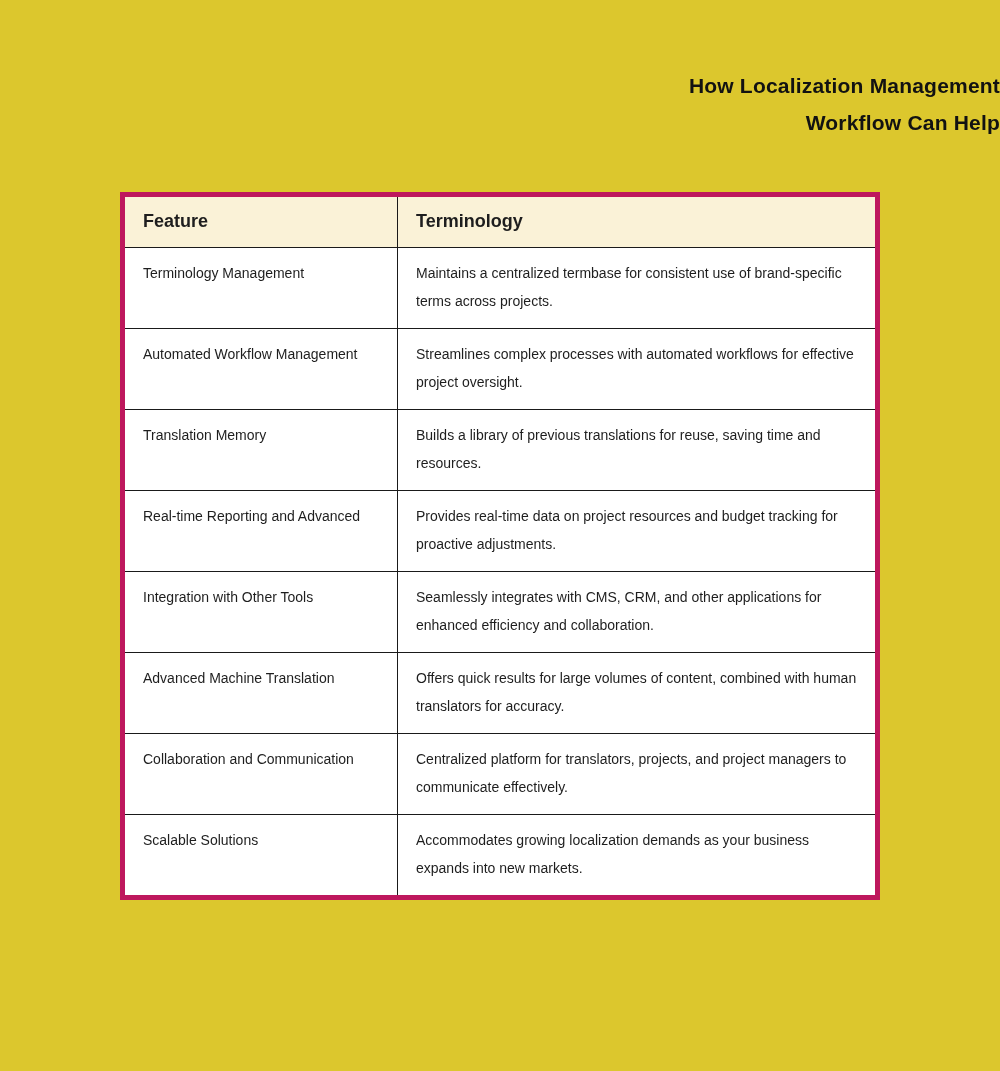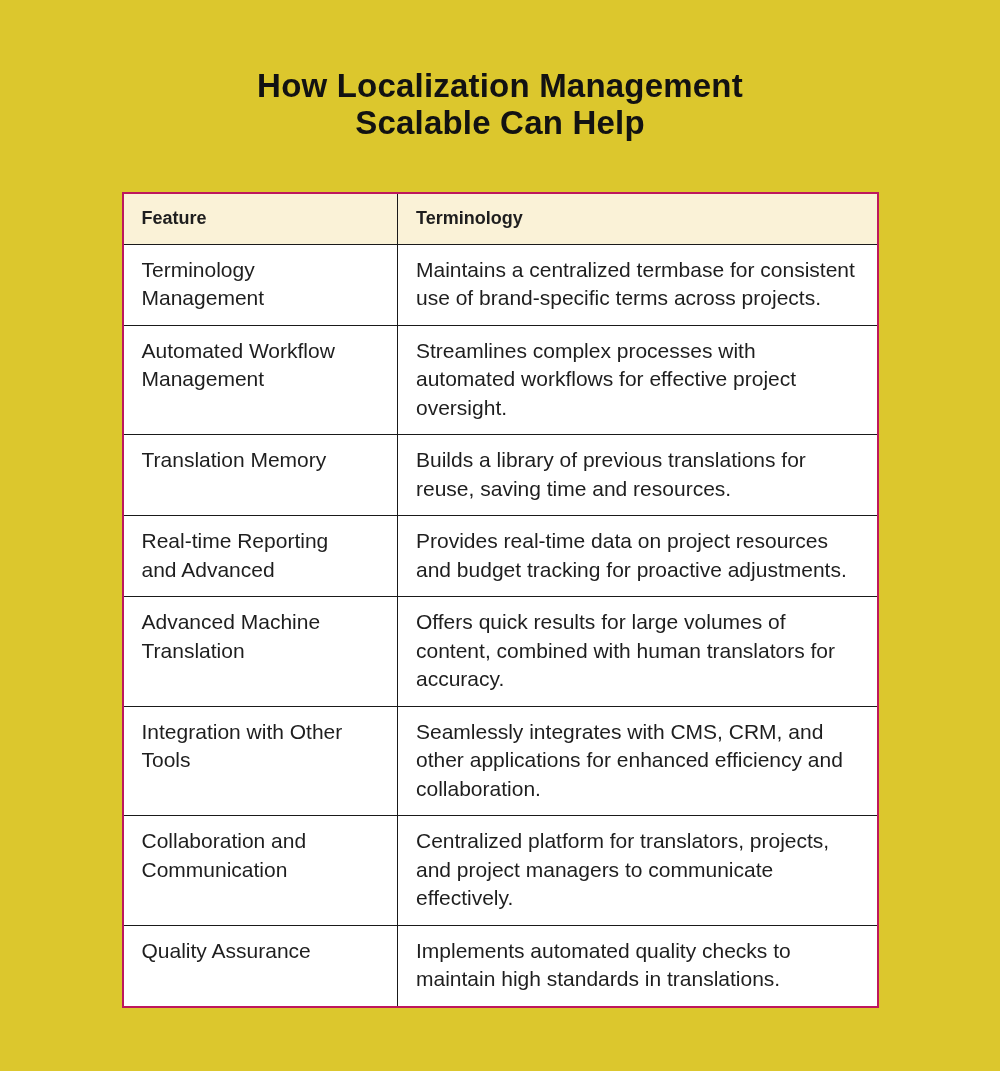"How Localization Management" .title { font-size: 33px -> 21px; text-align: center -> right }
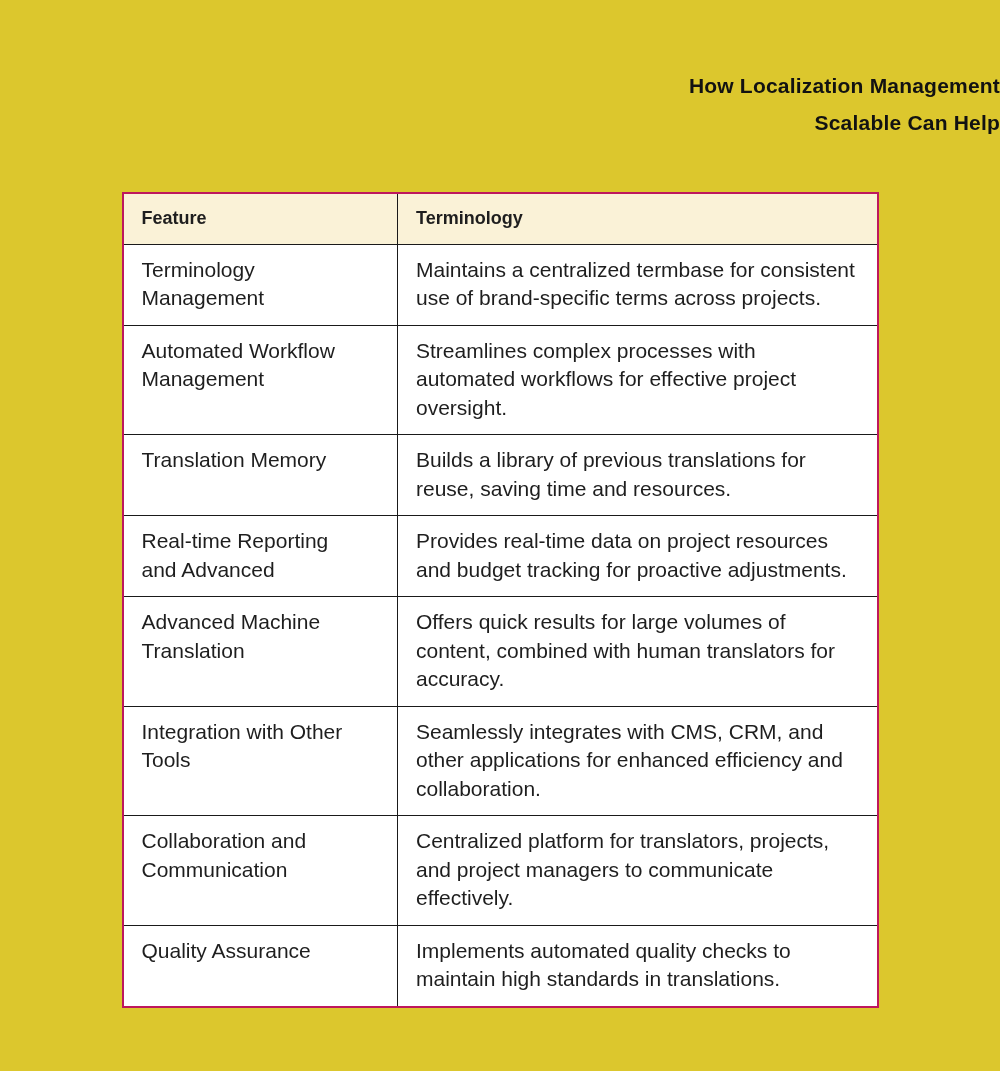"Scalable Can Help" span.title-line { text: Scalable -> Workflow }
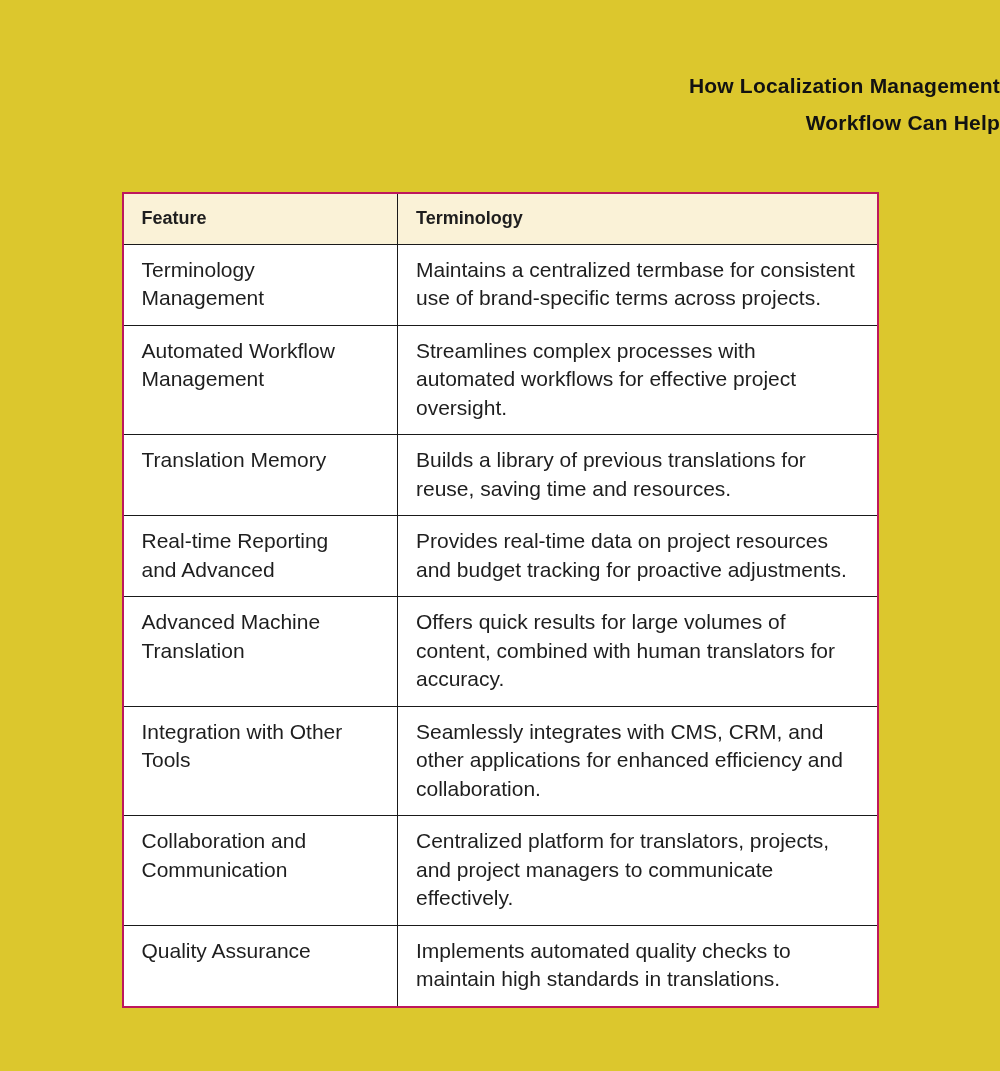"Feature" table.feature-table { border: 2px solid #be185d -> 5px solid #be185d }
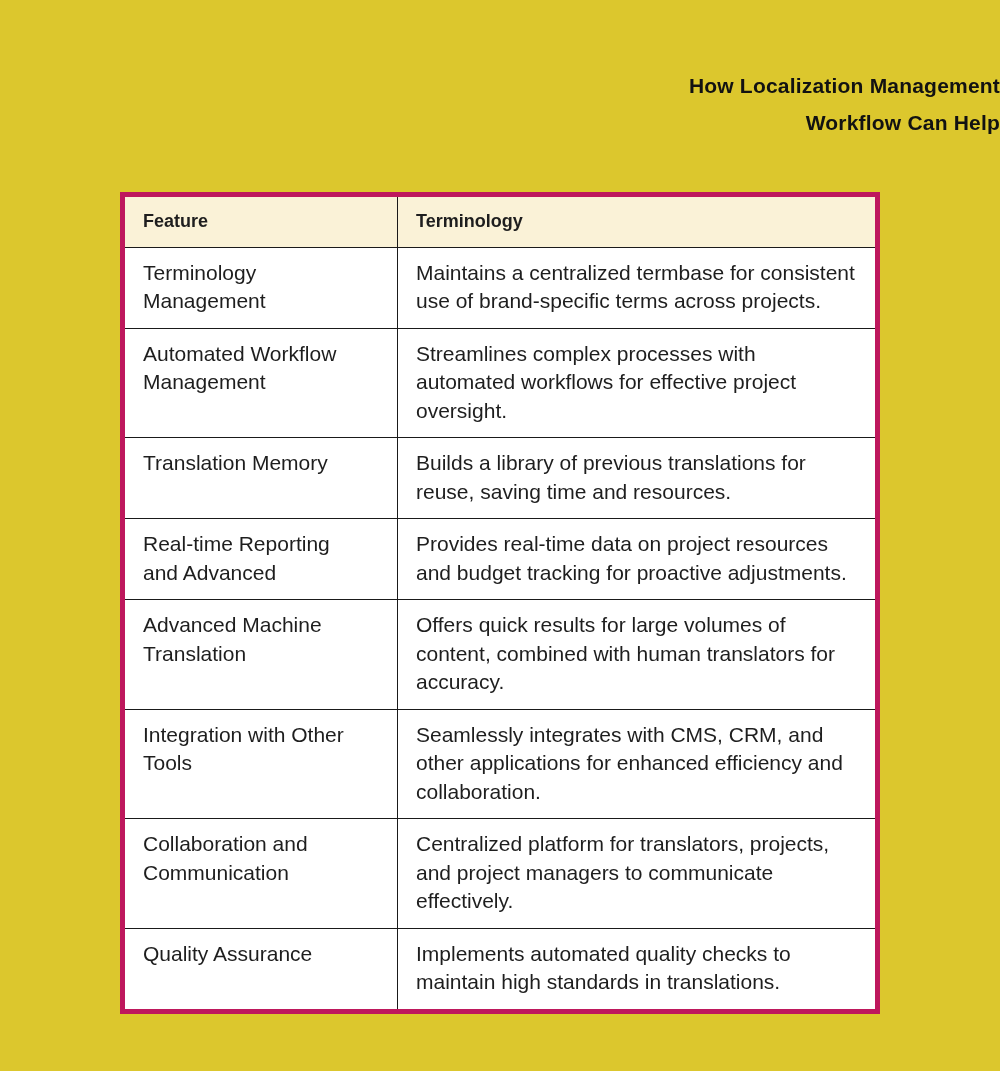"Terminology Management" th, td { font-size: 21px -> 14px }
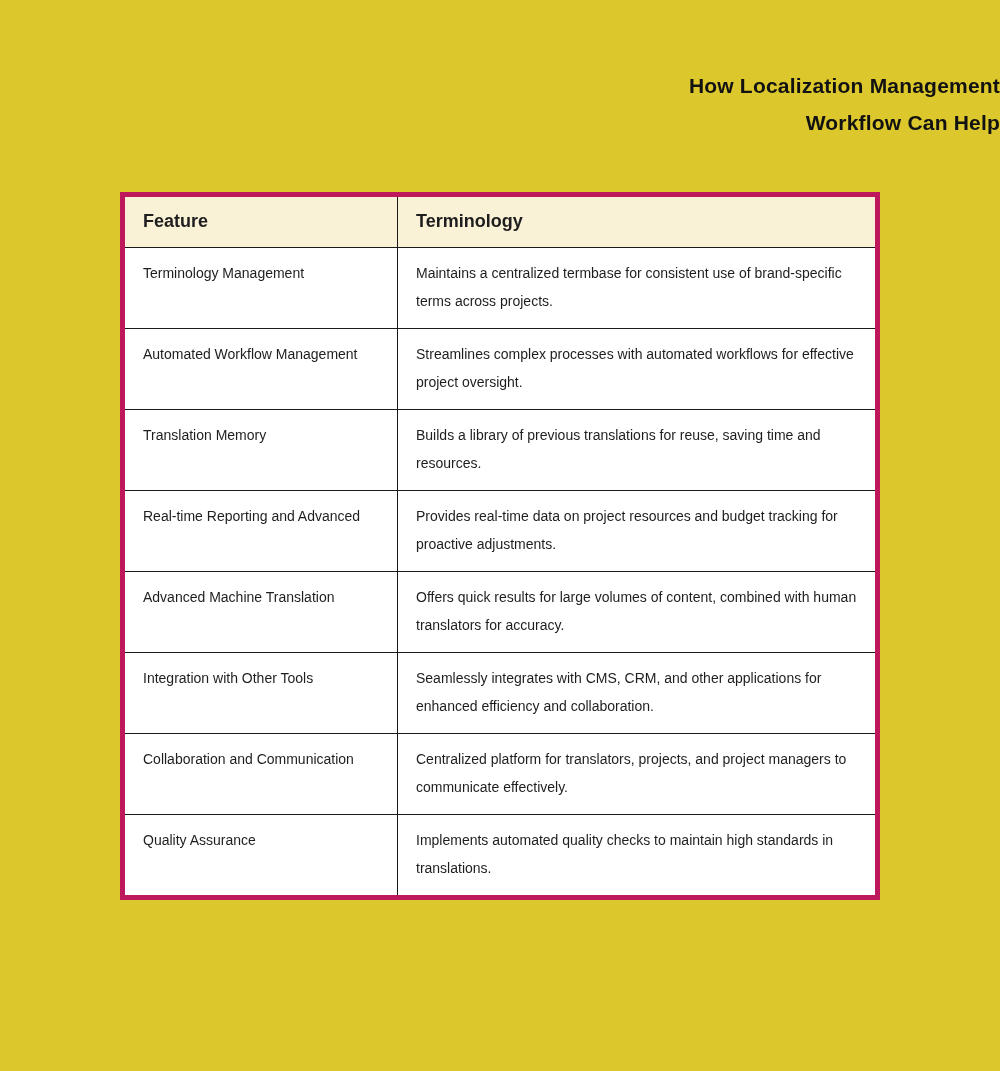"Advanced Machine Translation" tr { order: before "Integration with Other Tools" -> after "Integration with Other Tools" }
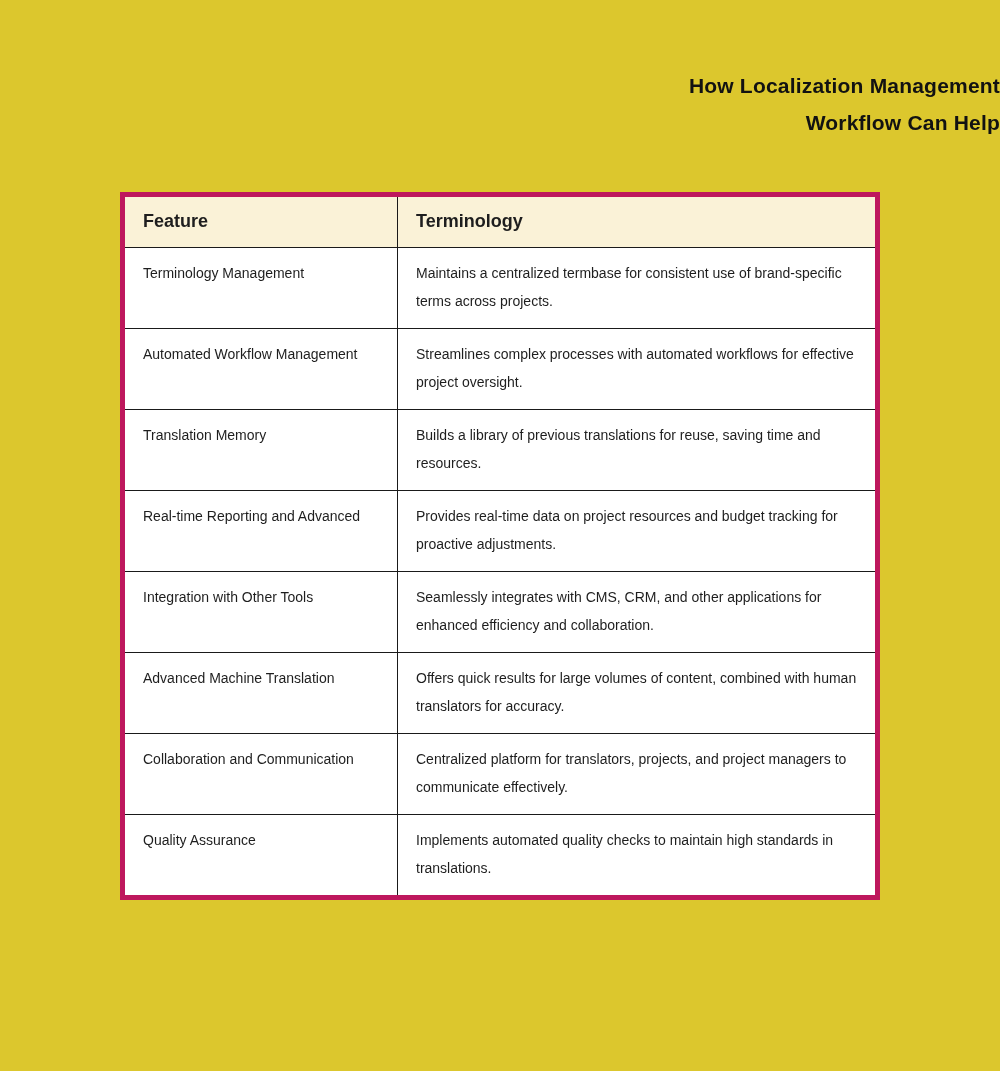"Scalable Solutions" tr { html: none -> <tr> <td>Scalable Solutions</td> <td>Accommodates growing localization demands as your business expands into new markets.</td> </tr> }
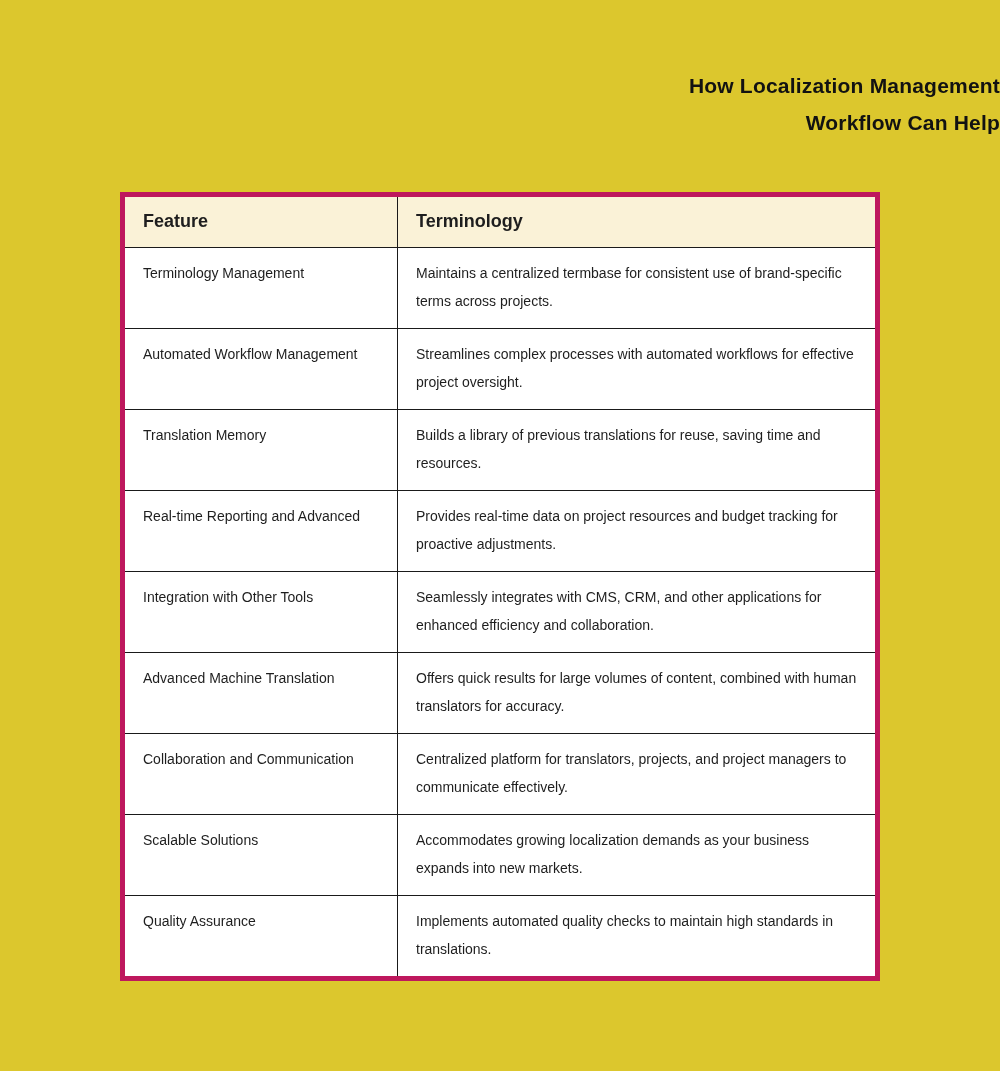"Quality Assurance" tr { html: <tr> <td>Quality Assurance</td> <td>Implements automated quality checks to maintain high standards in translations.</td> </tr> -> none }
